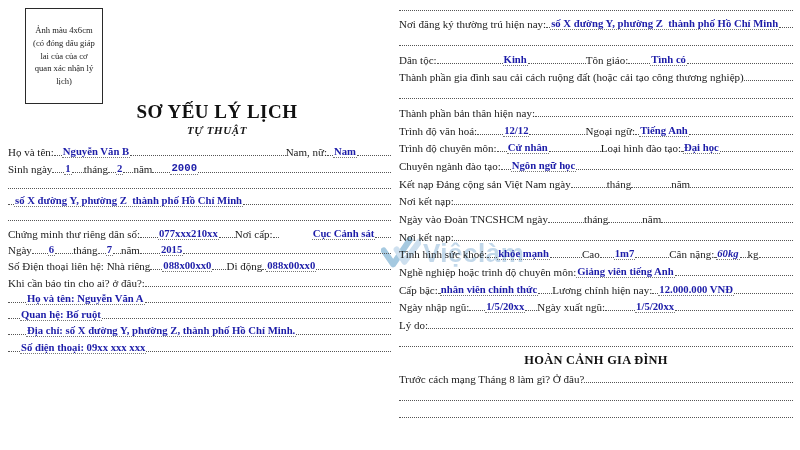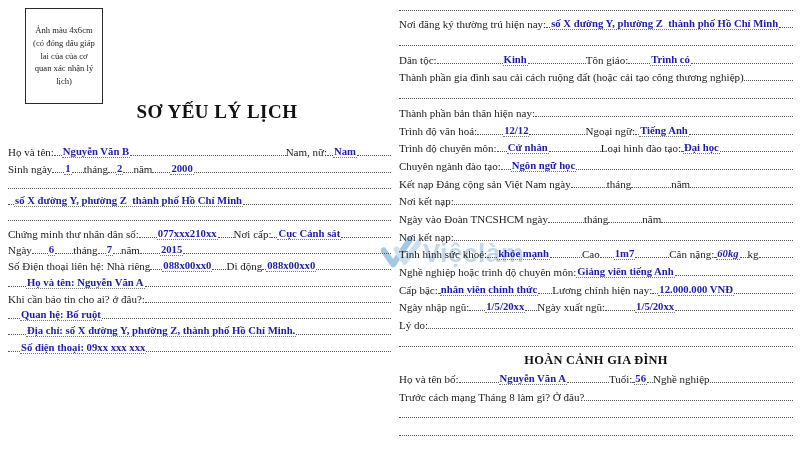"Trình có" span.val { text: Trình -> Tình }
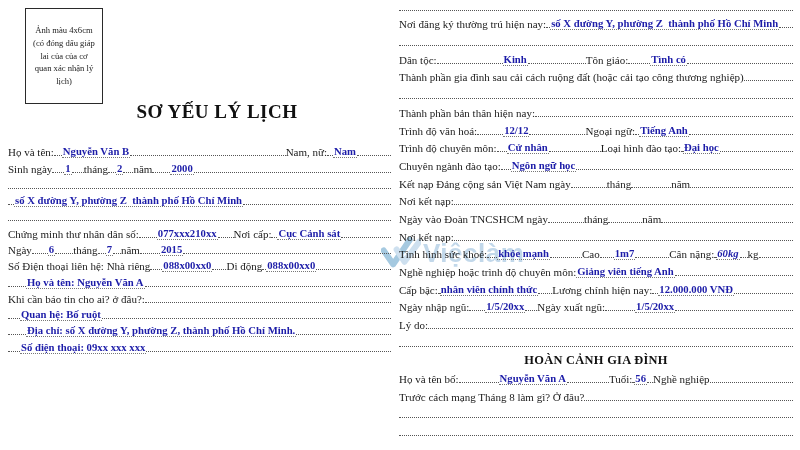"TỰ THUẬT" div.doc-subtitle { html: none -> <div>TỰ THUẬT</div> }
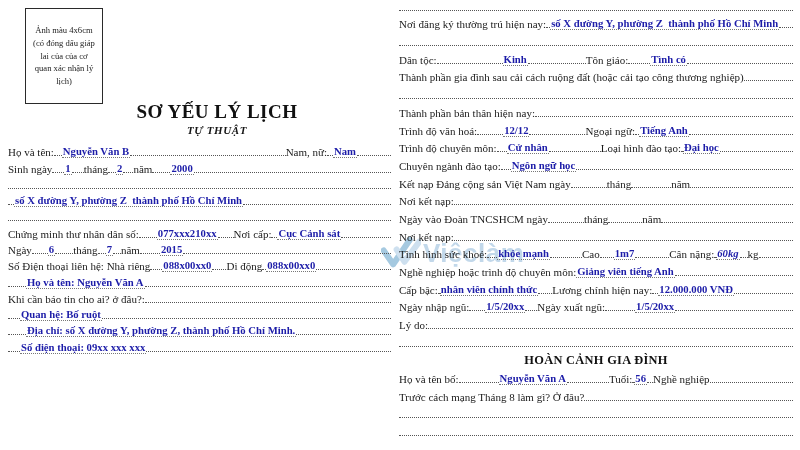"2000" span.val { font-family: none -> Liberation Mono, monospace }
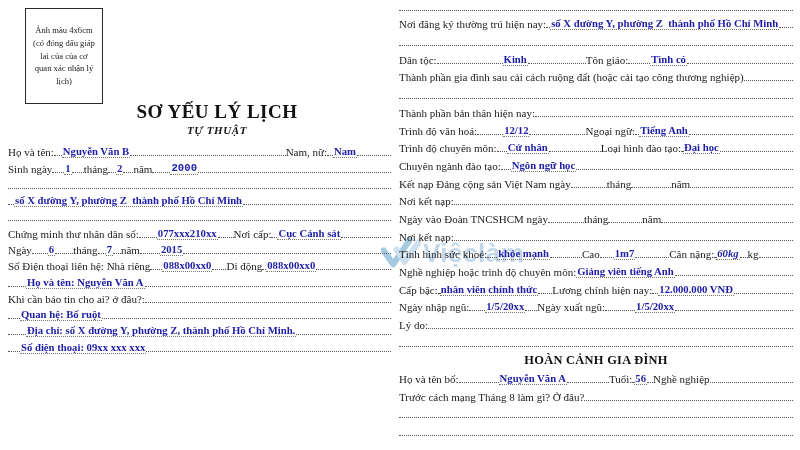"Chứng minh thư nhân dân" span.lbl { text: nhân -> riêng }
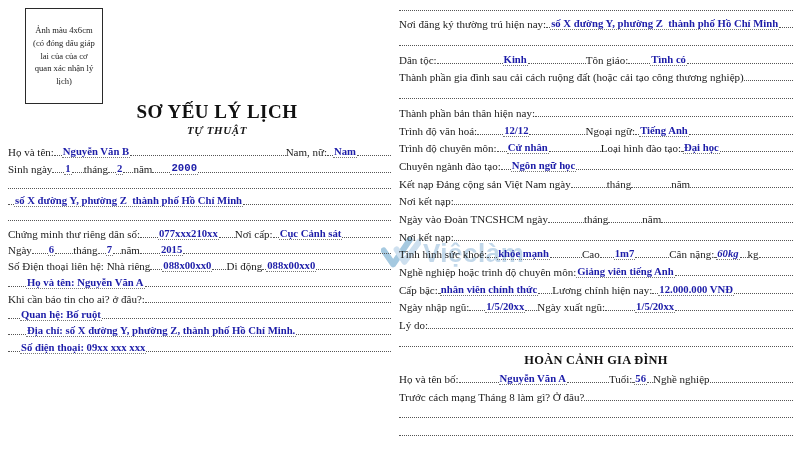"Cục Cảnh sát" span.val { margin-left: none -> 33px }
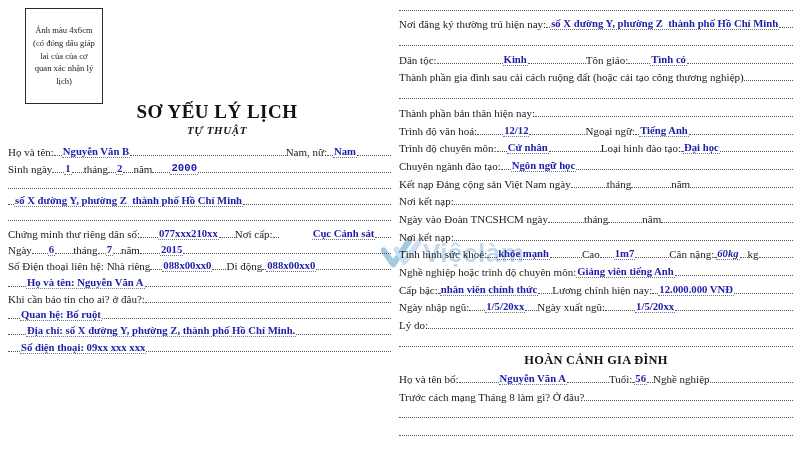"Họ và tên: Nguyễn Văn" div.row { order: before "Khi cần báo tin cho" -> after "Khi cần báo tin cho" }
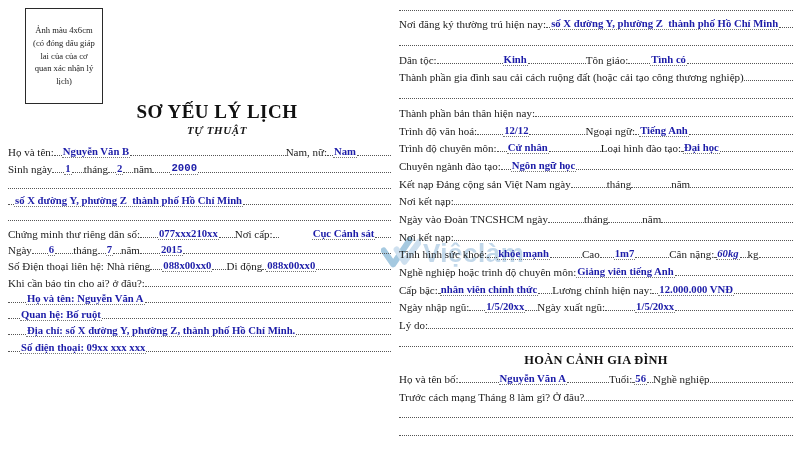"Họ và tên bố:" div.row { html: <div> <span>Họ và tên bố:</span> <span></span> <span>Nguyễn Văn A</span> <span></span> <span>Tuổi:</span> <span></span> <span>56</span> <span></span> <span>Nghề nghiệp</span> <span></span> </div> -> none }
